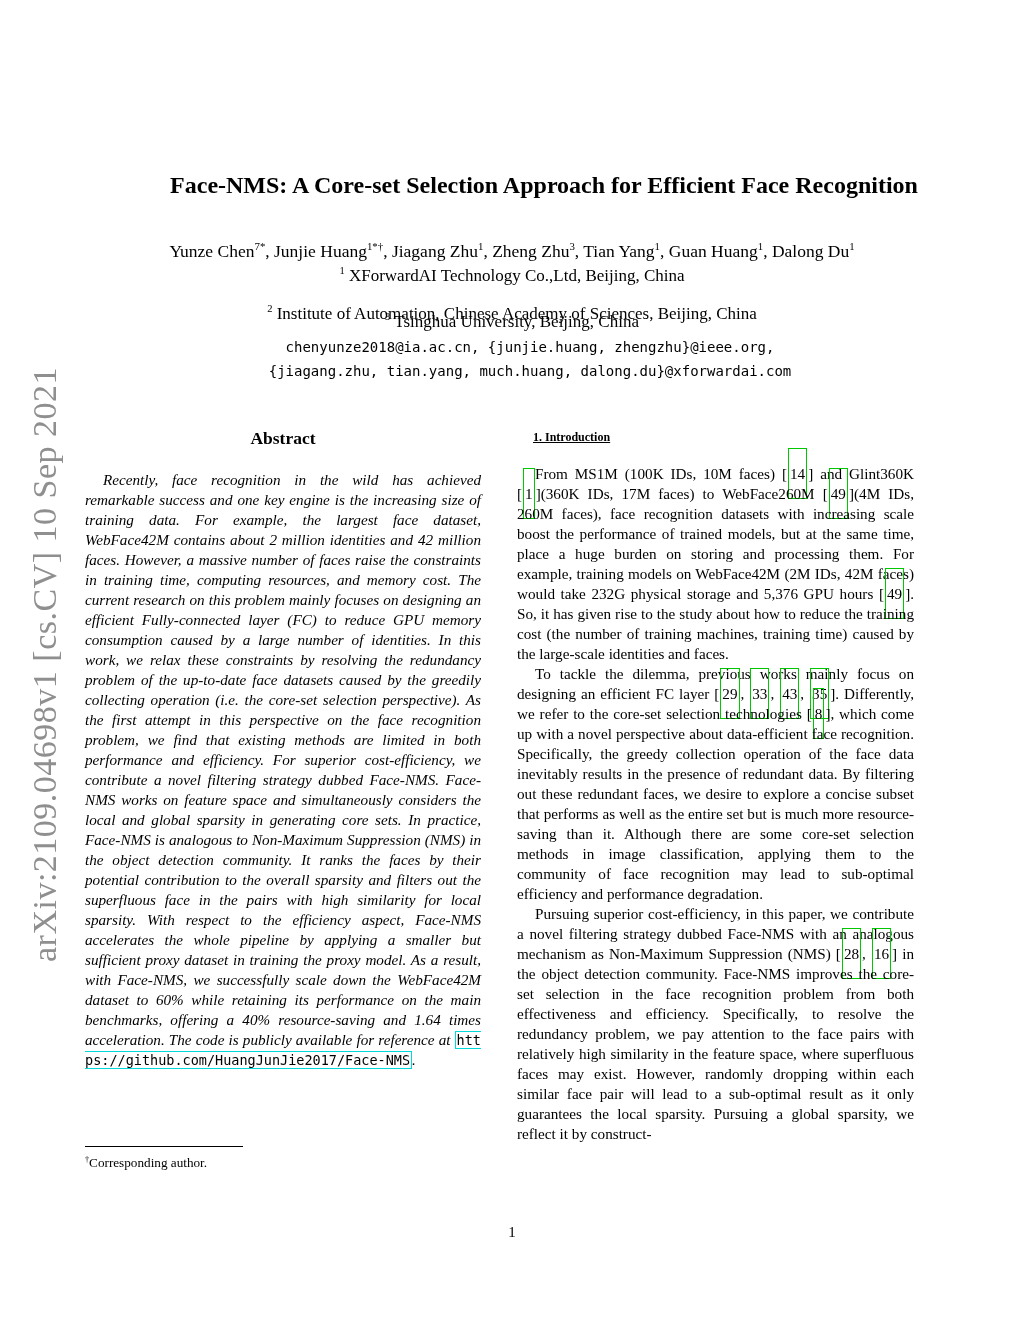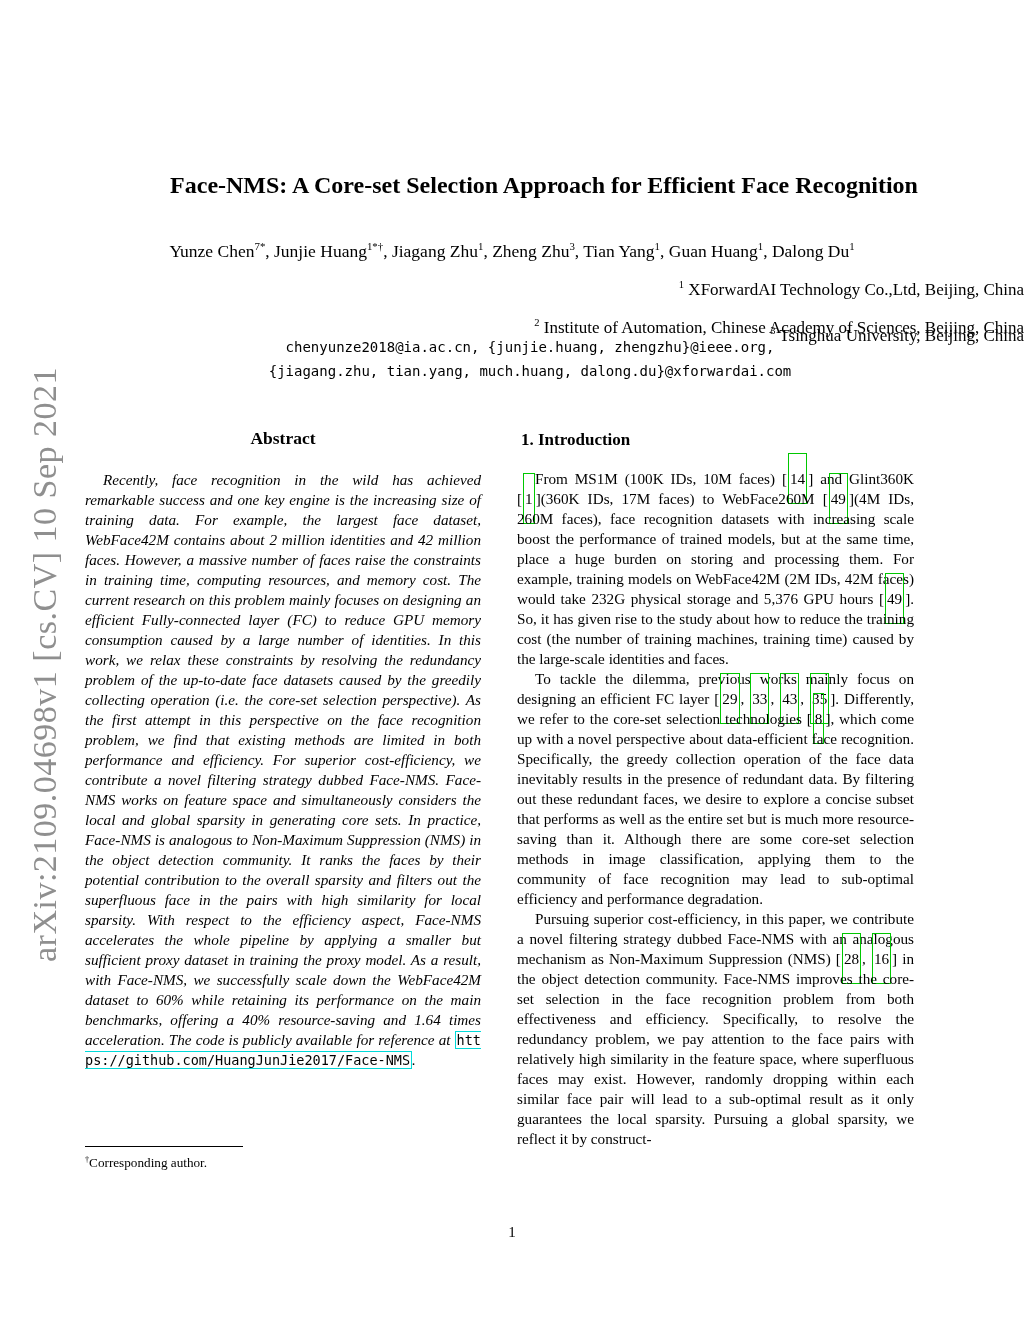"1 XForwardAI Technology Co.,Ltd," .affil { margin-top: 14px -> none; text-align: right -> center }
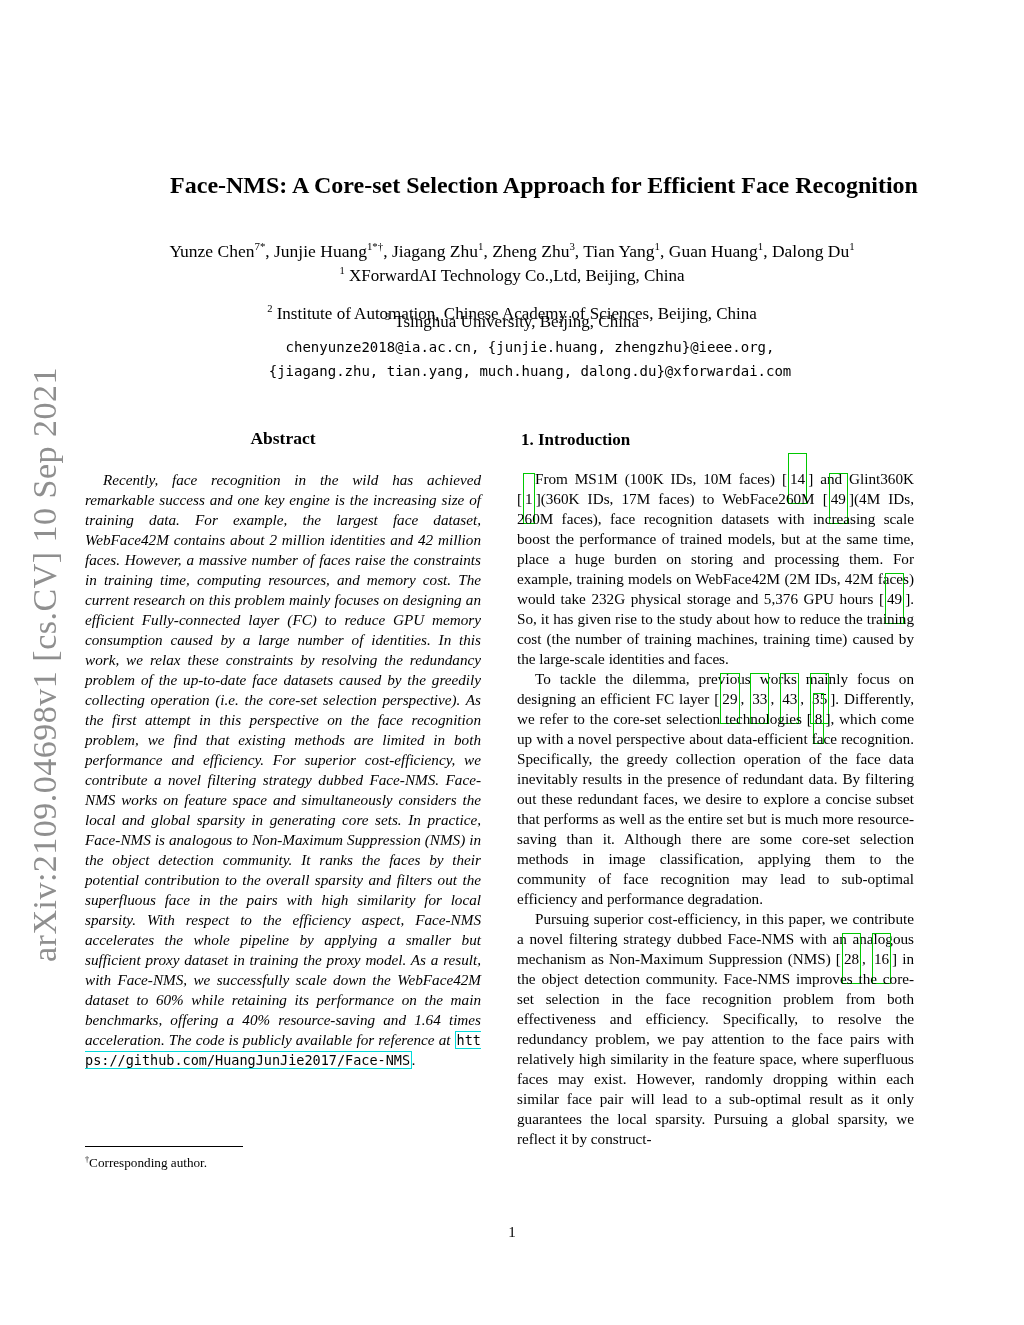"1. Introduction" .intro-heading { font-size: 17px -> 12px; margin: 2px 0 19px 4px -> 2px 0 19px 16px; text-decoration: none -> underline }
